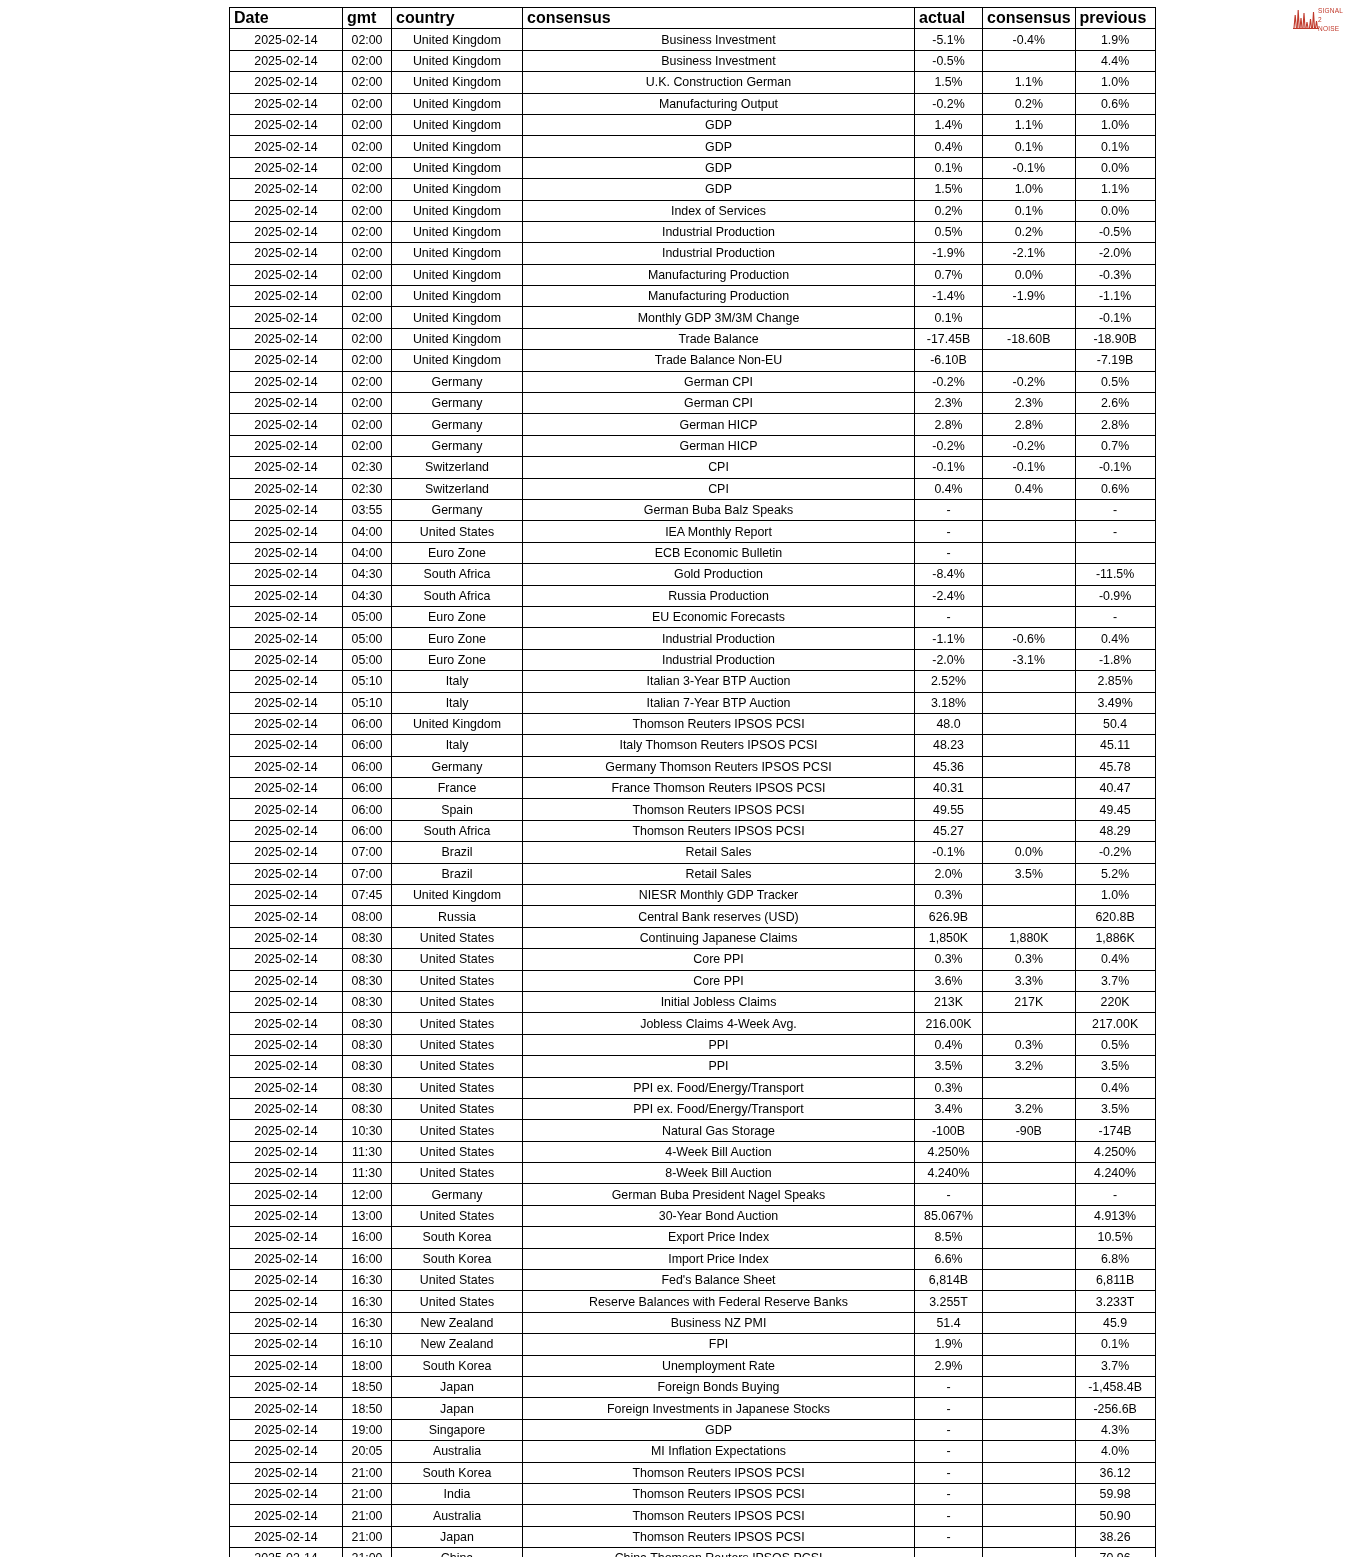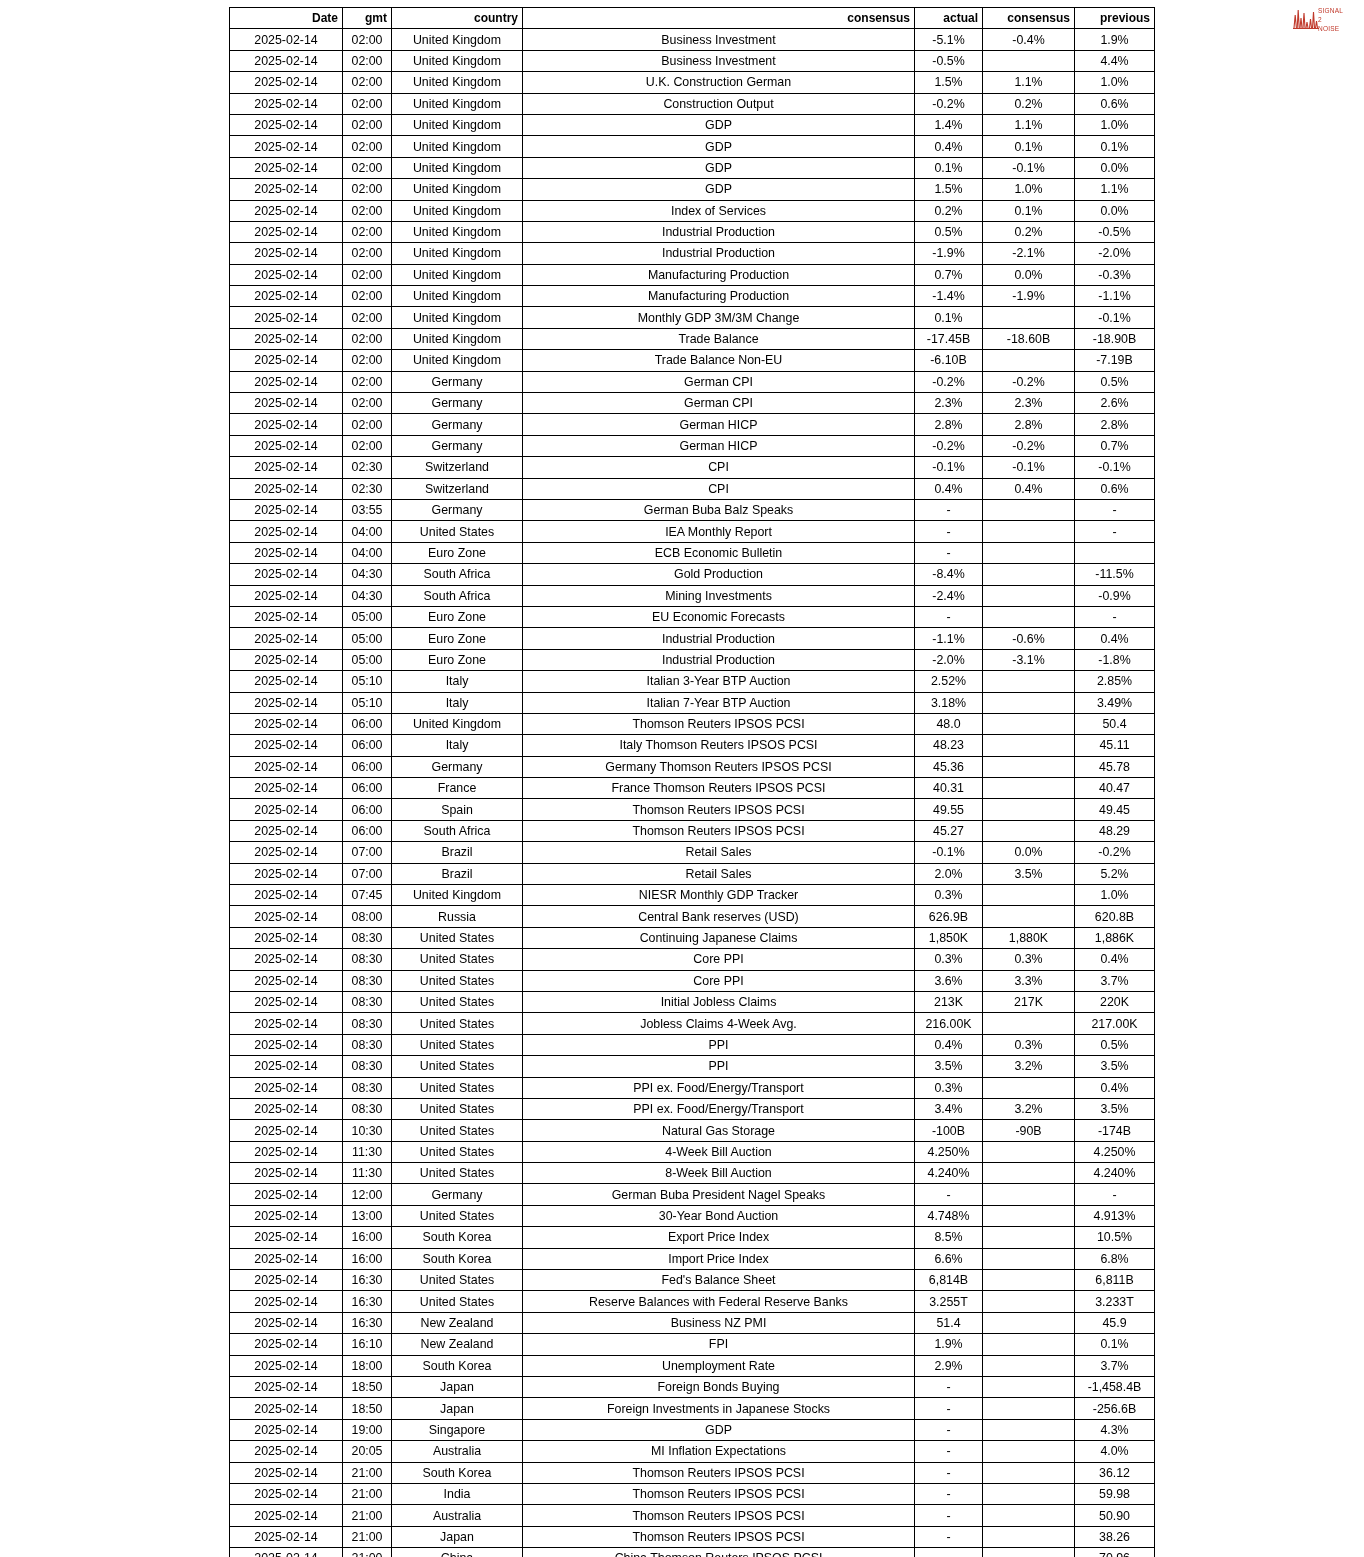"Date" table.econ th { font-size: 12px -> 16px; text-align: right -> left }
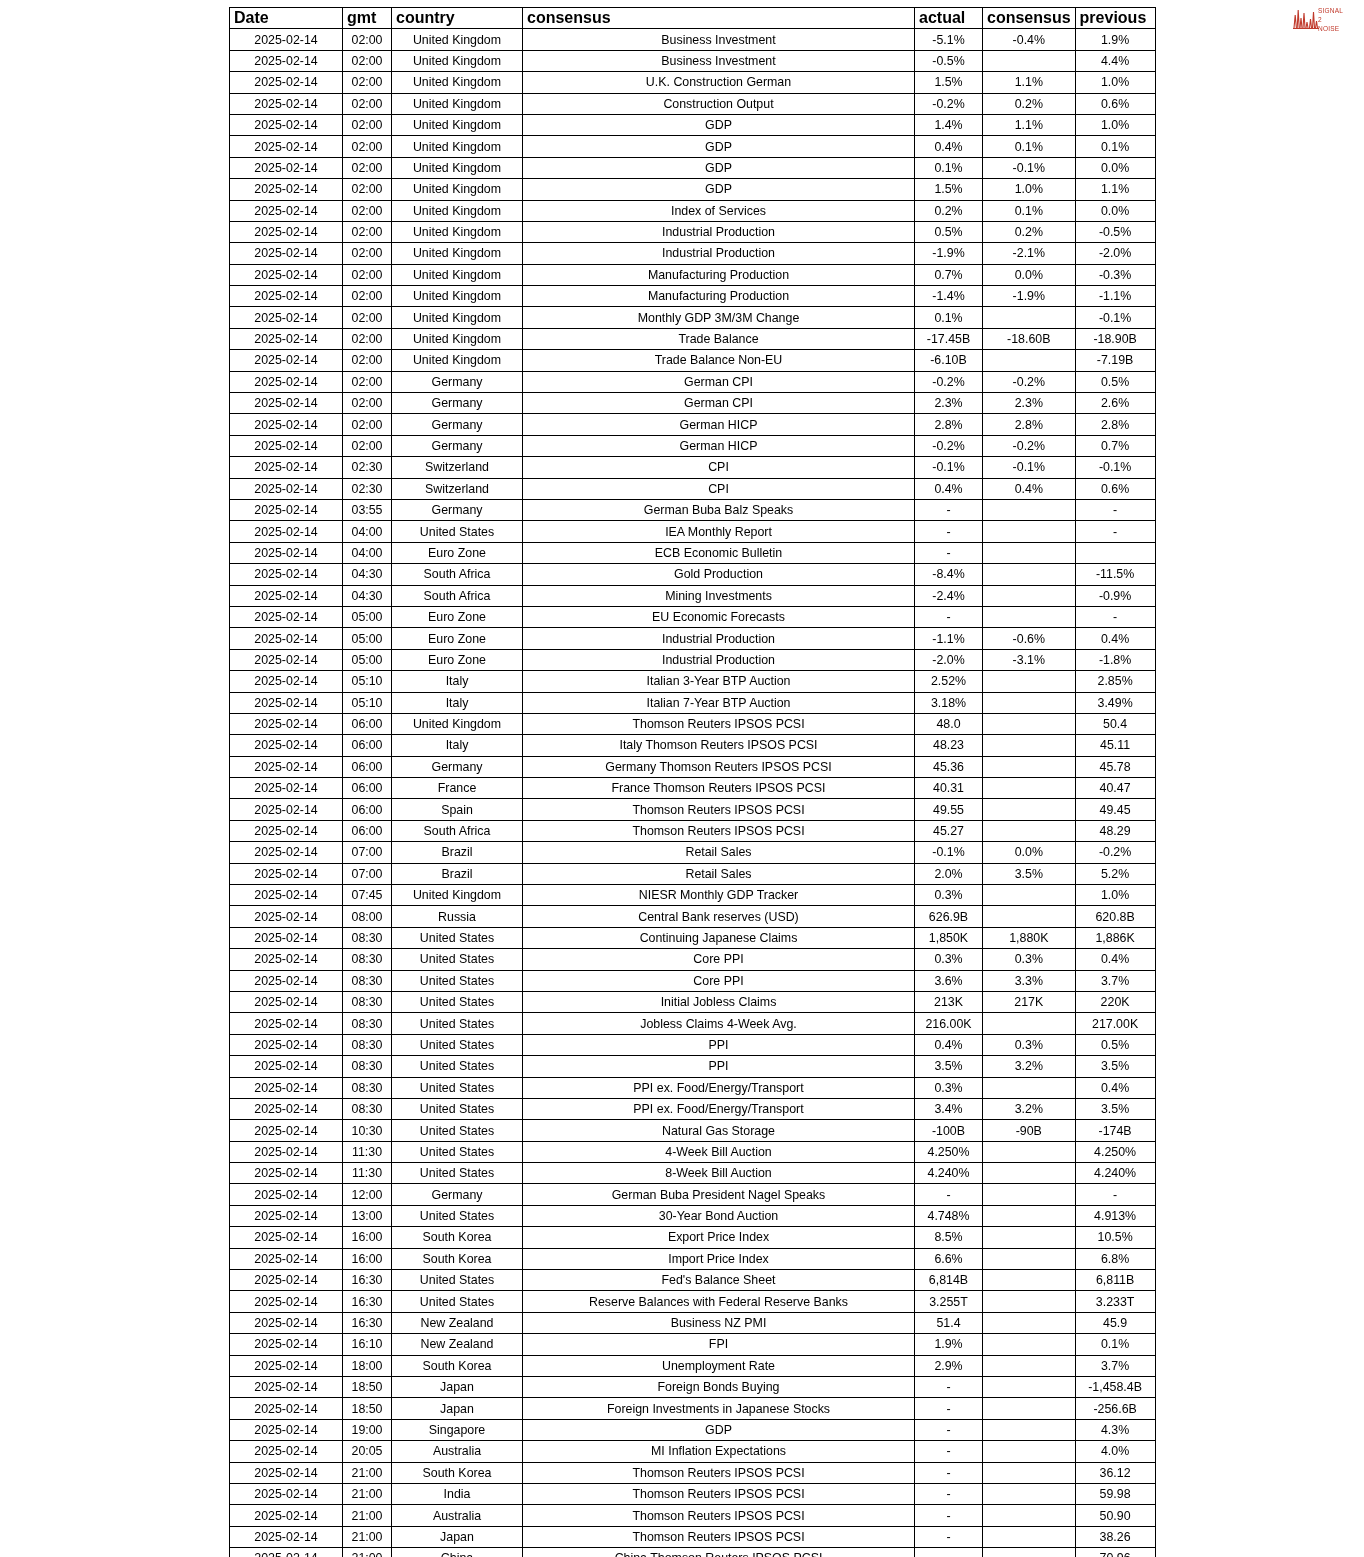"Construction Output" td.event { text: Construction -> Manufacturing }
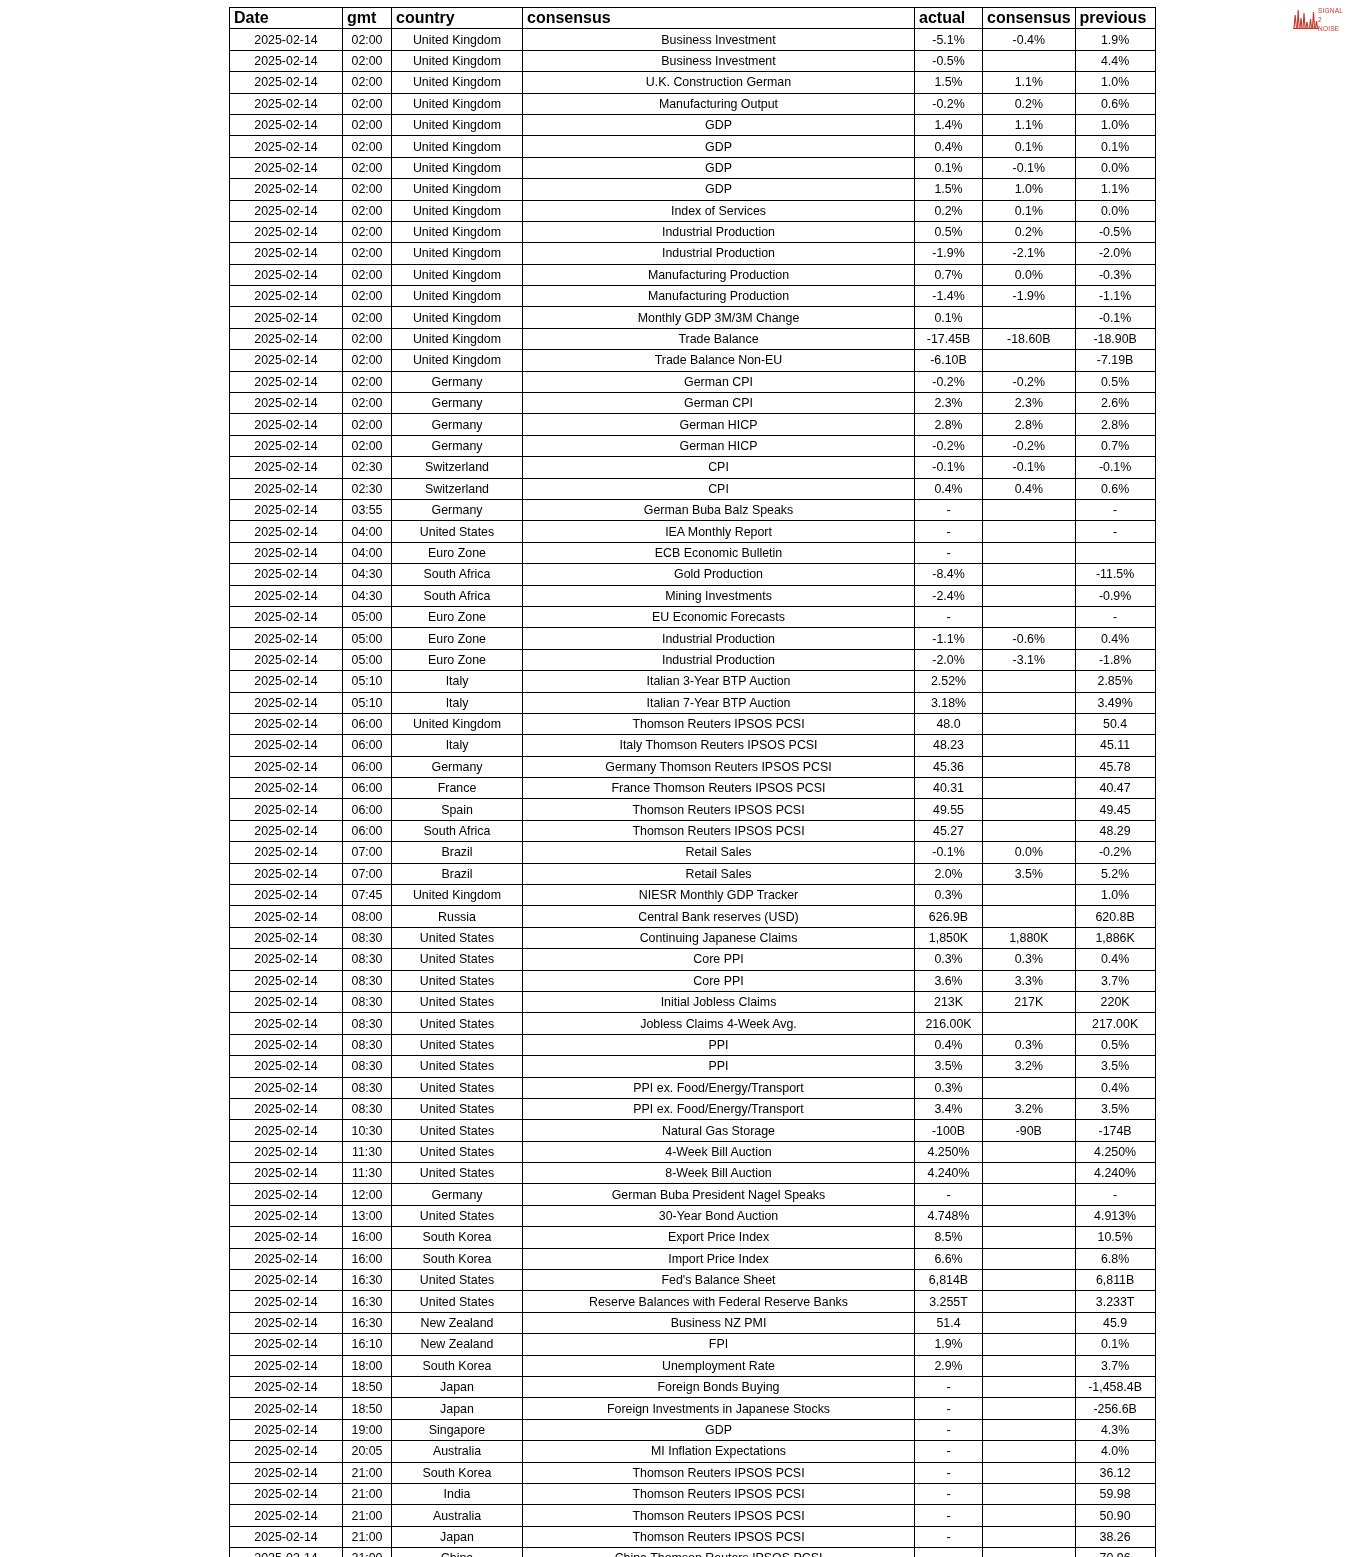"Mining Investments" td.event { text: Mining Investments -> Russia Production }
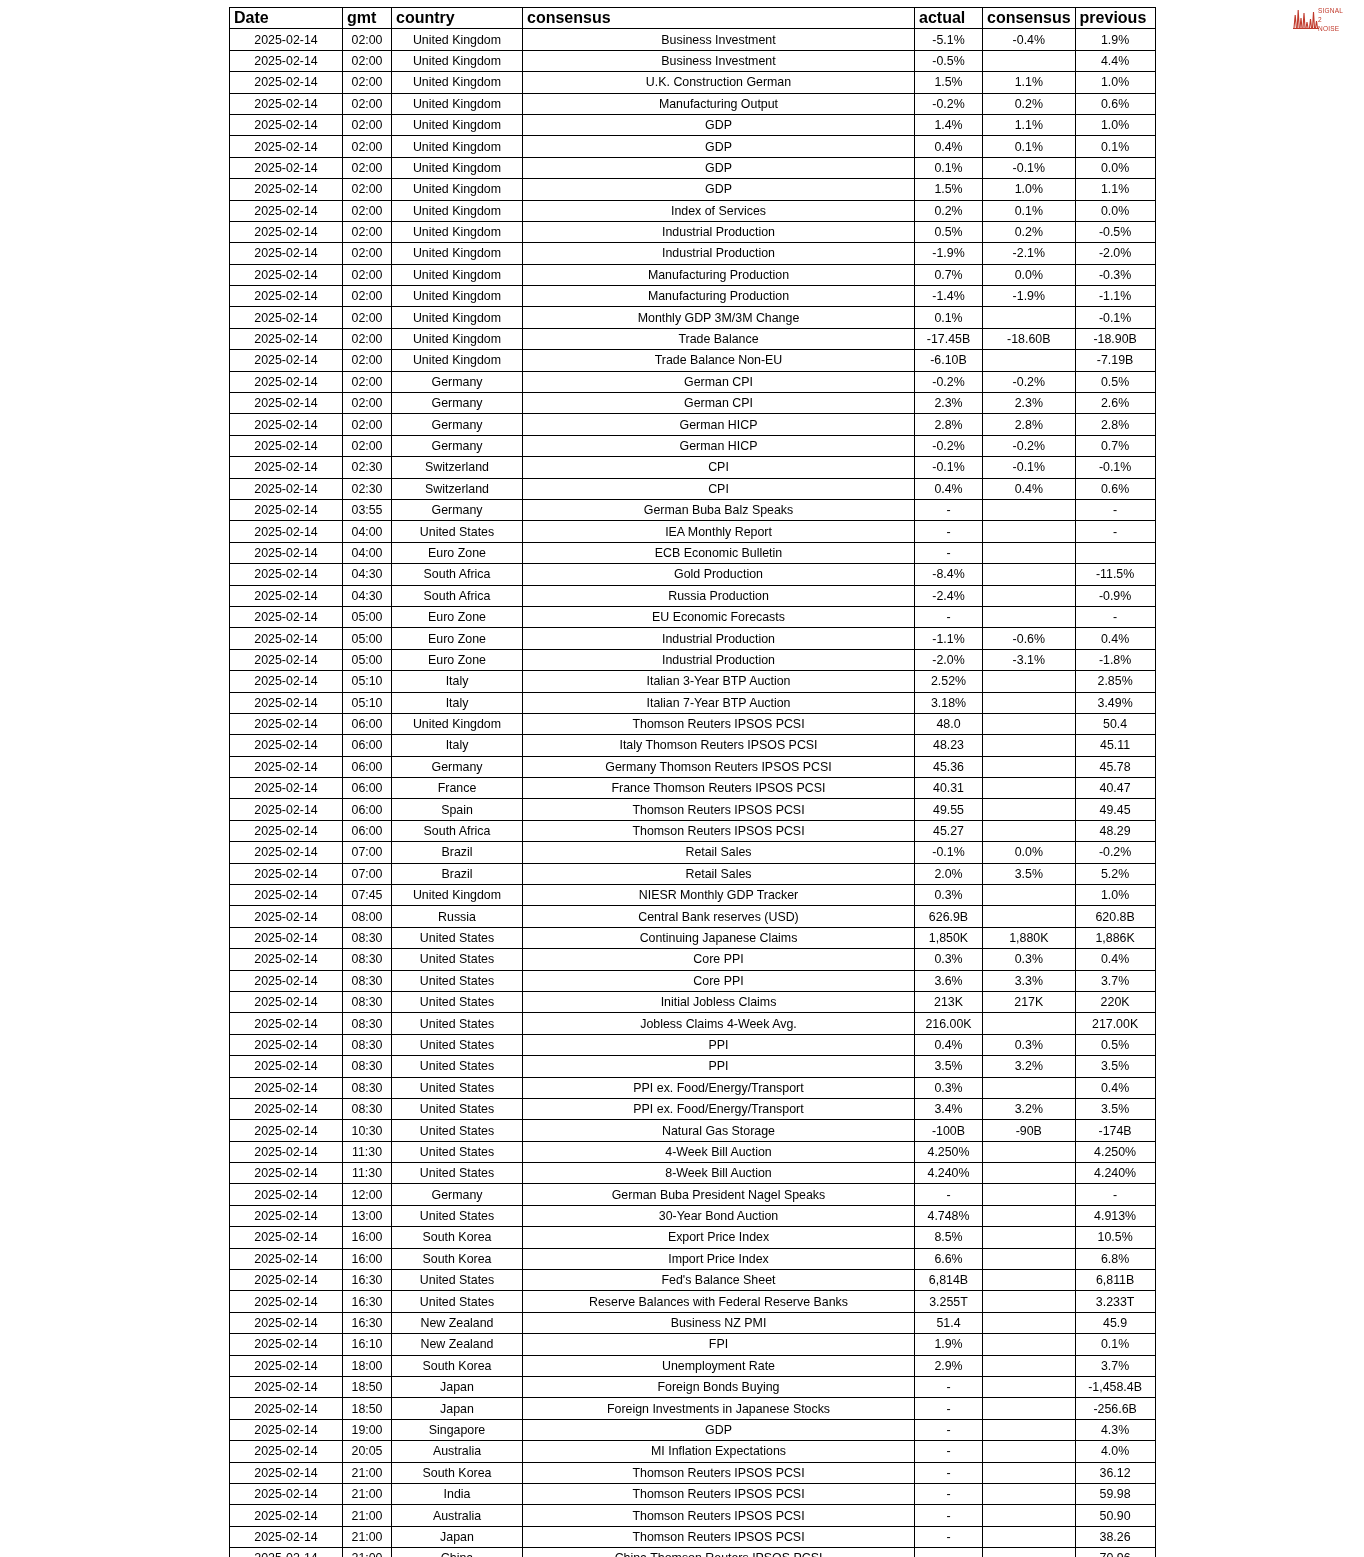"4.748%" td.actual { text: 4.748% -> 85.067% }
